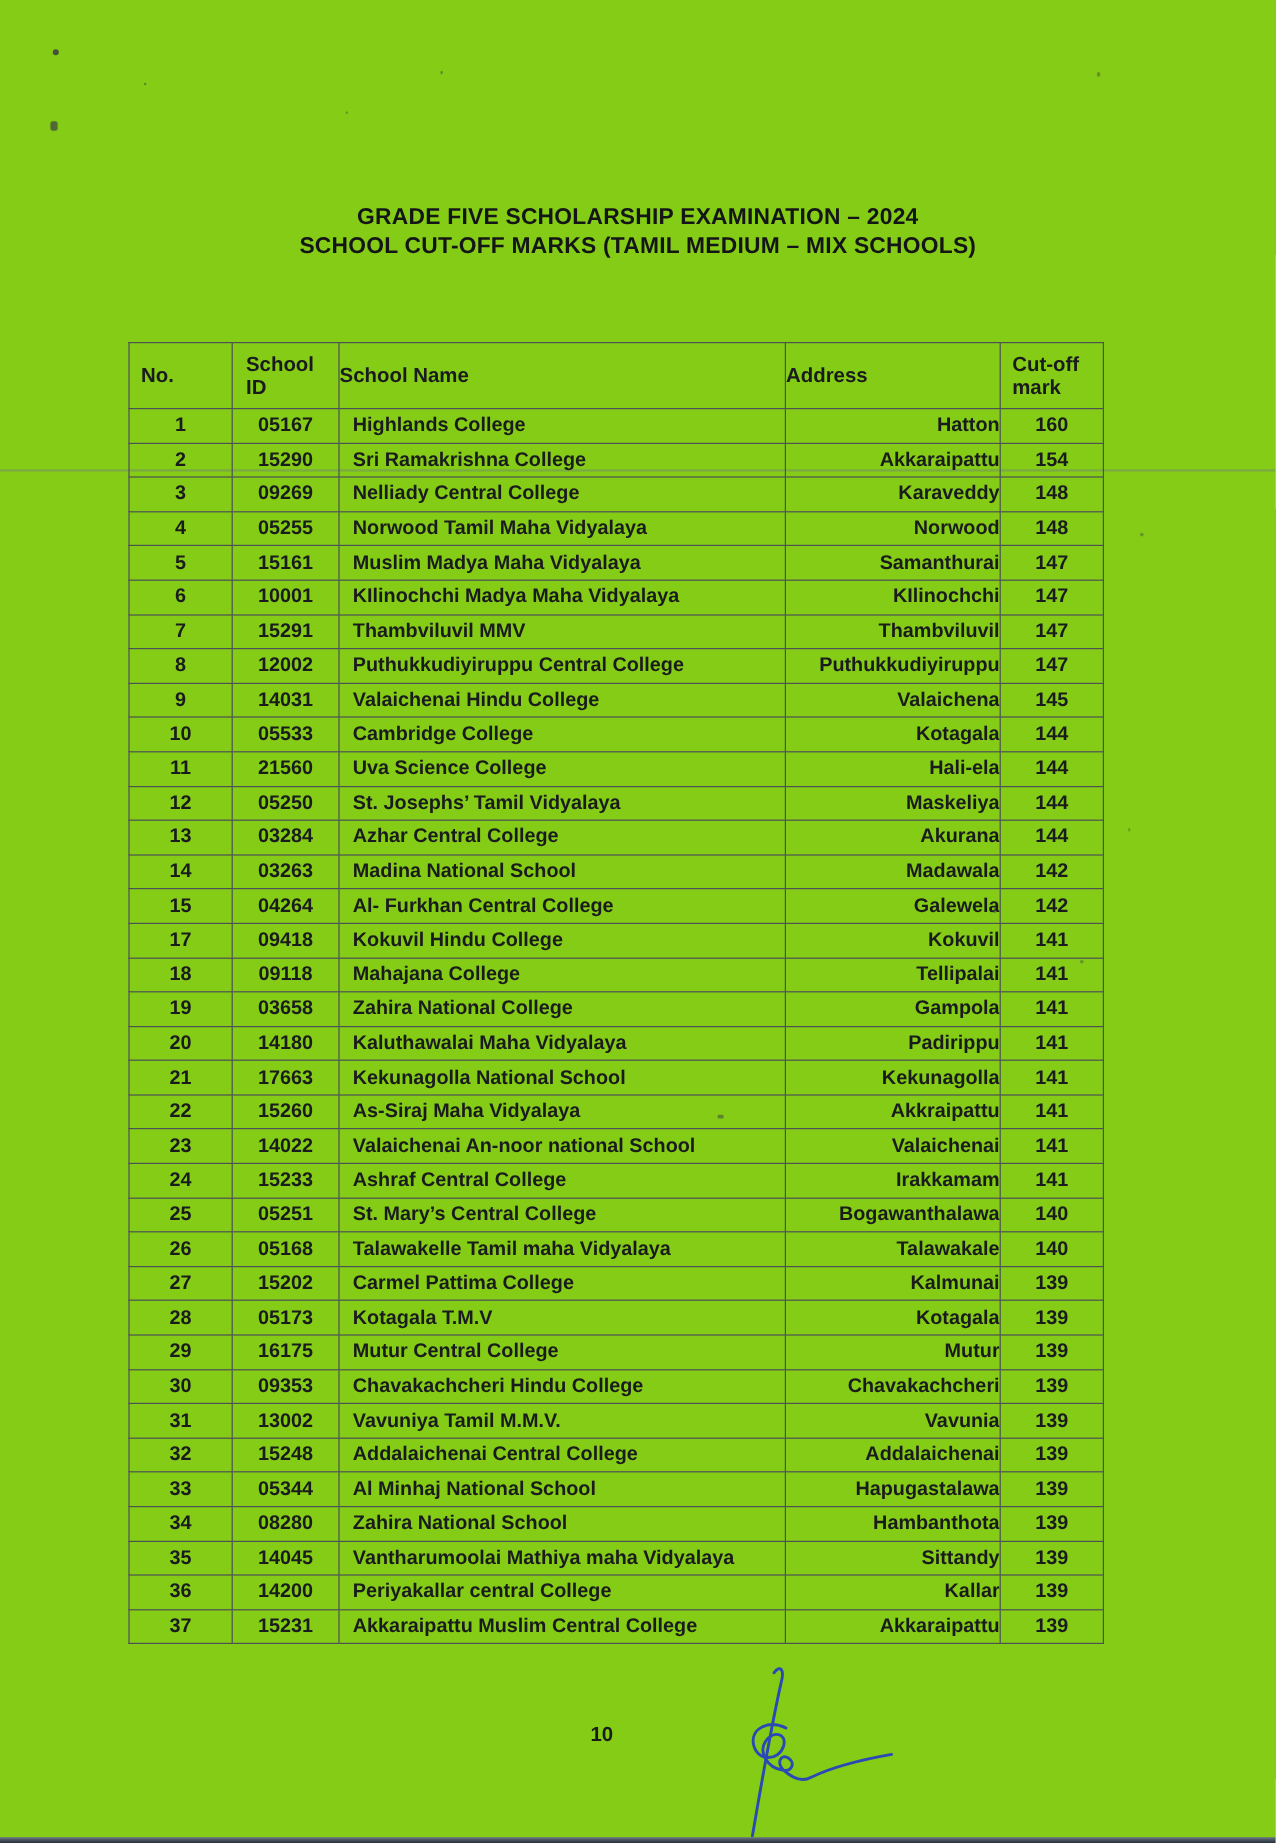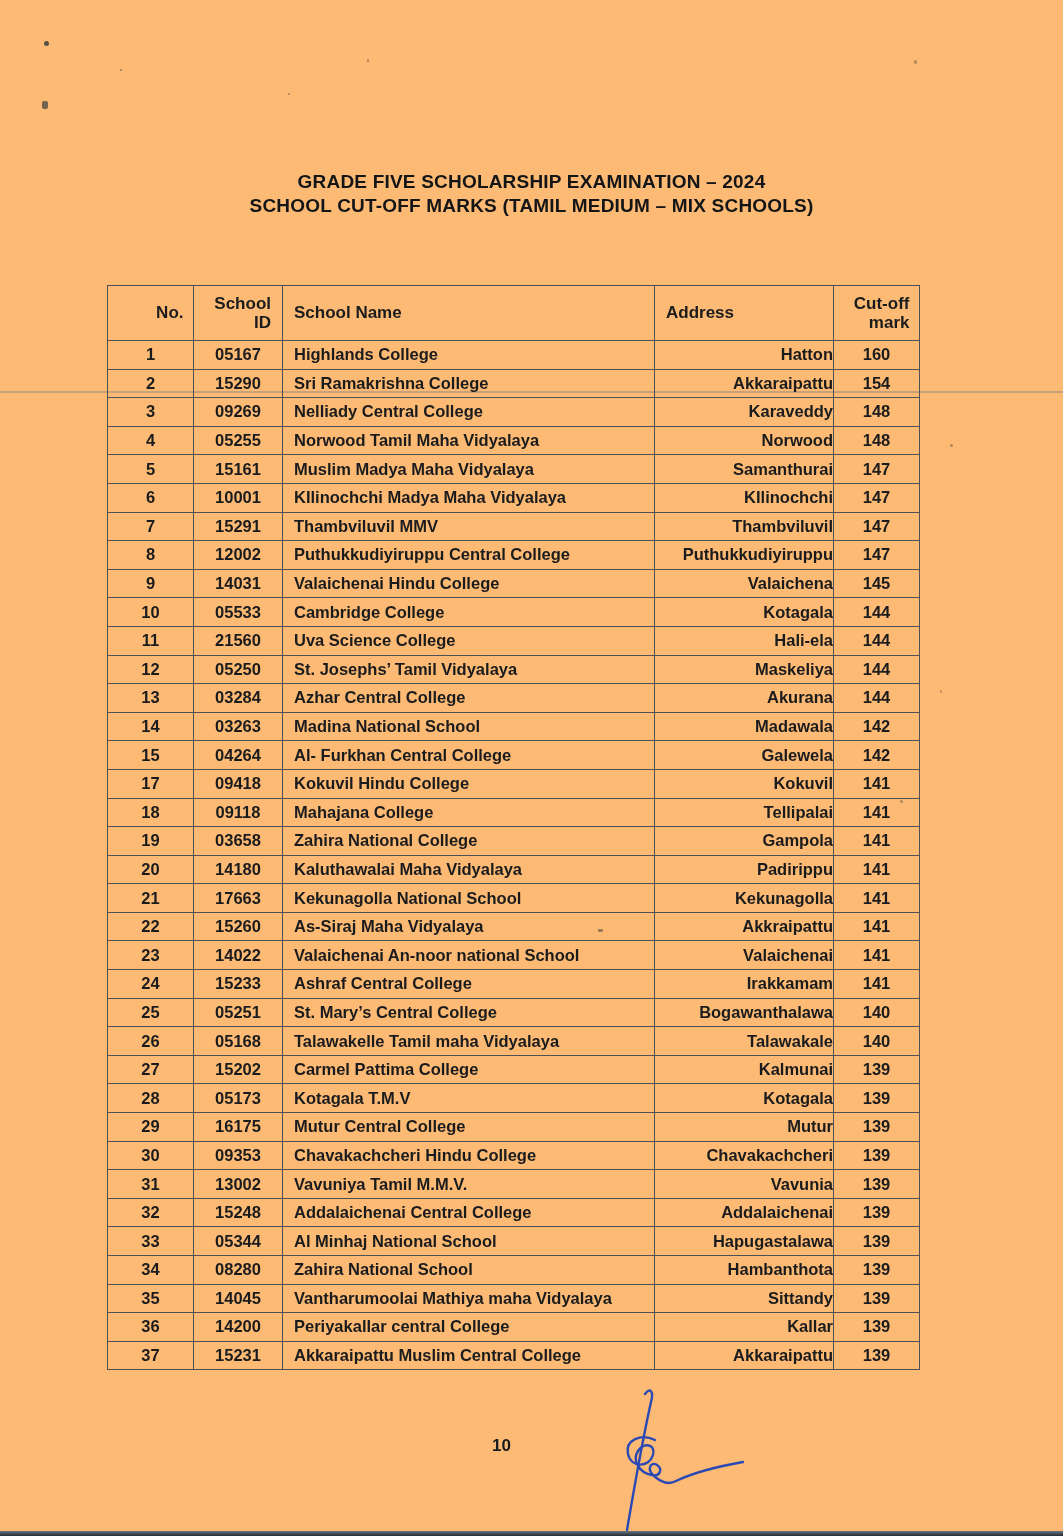"GRADE FIVE SCHOLARSHIP EXAMINATION –" .page { background: #fdba74 -> #84cc16 }
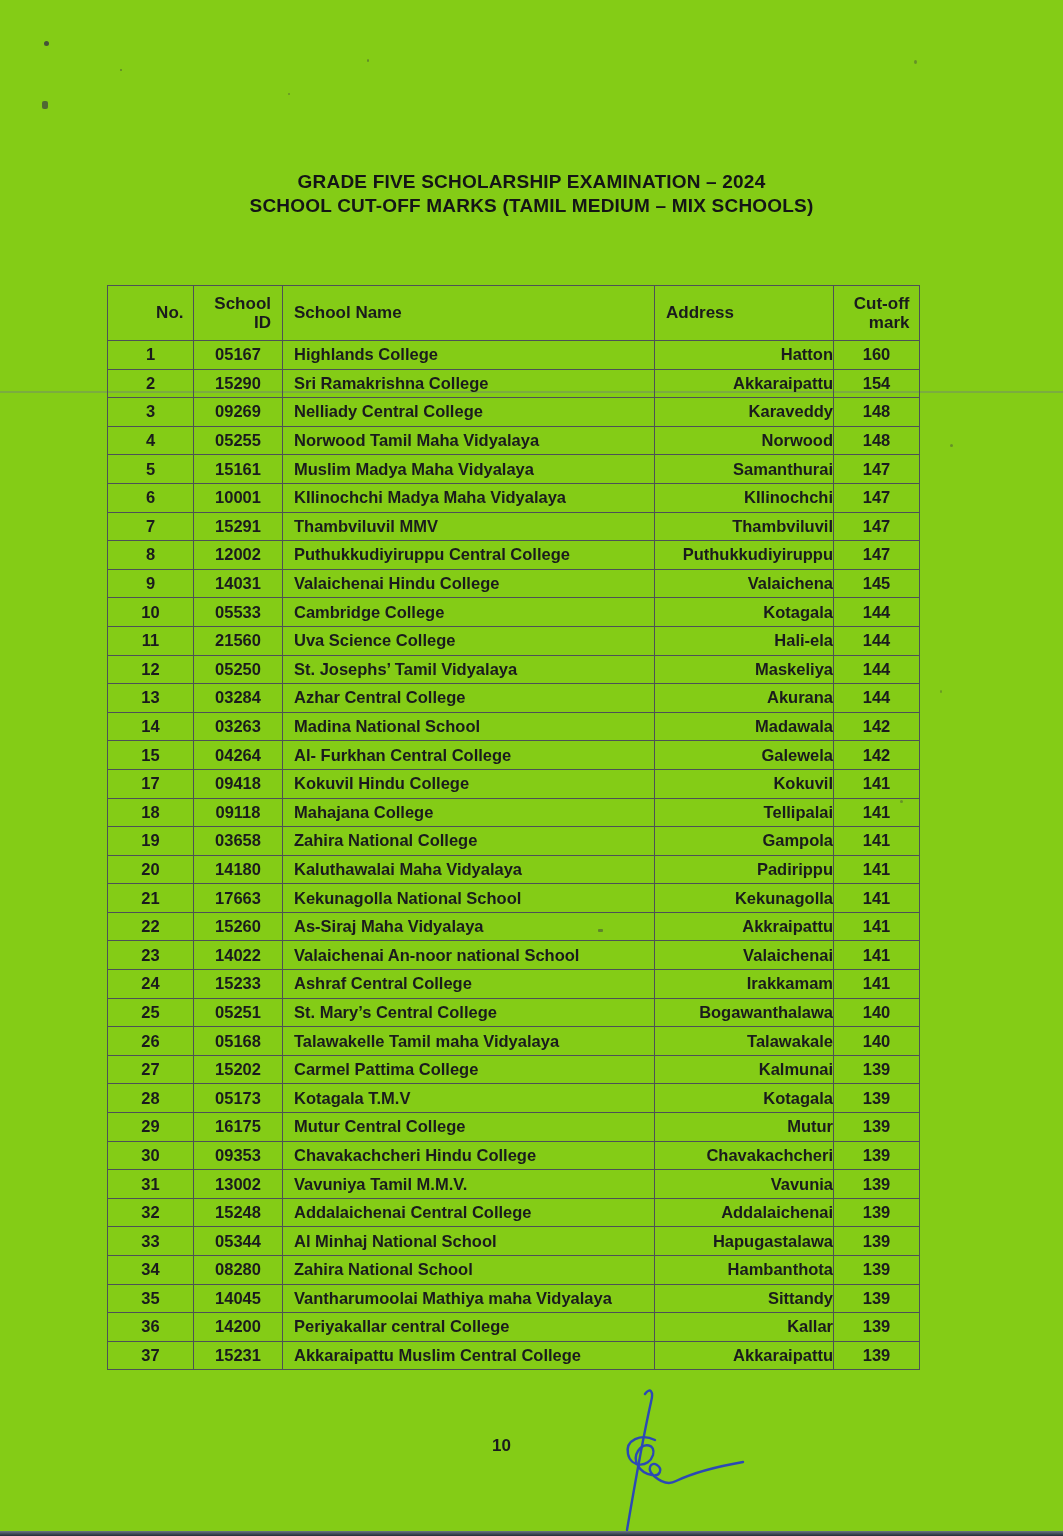"No." .hdr-wrap { text-align: right -> left }
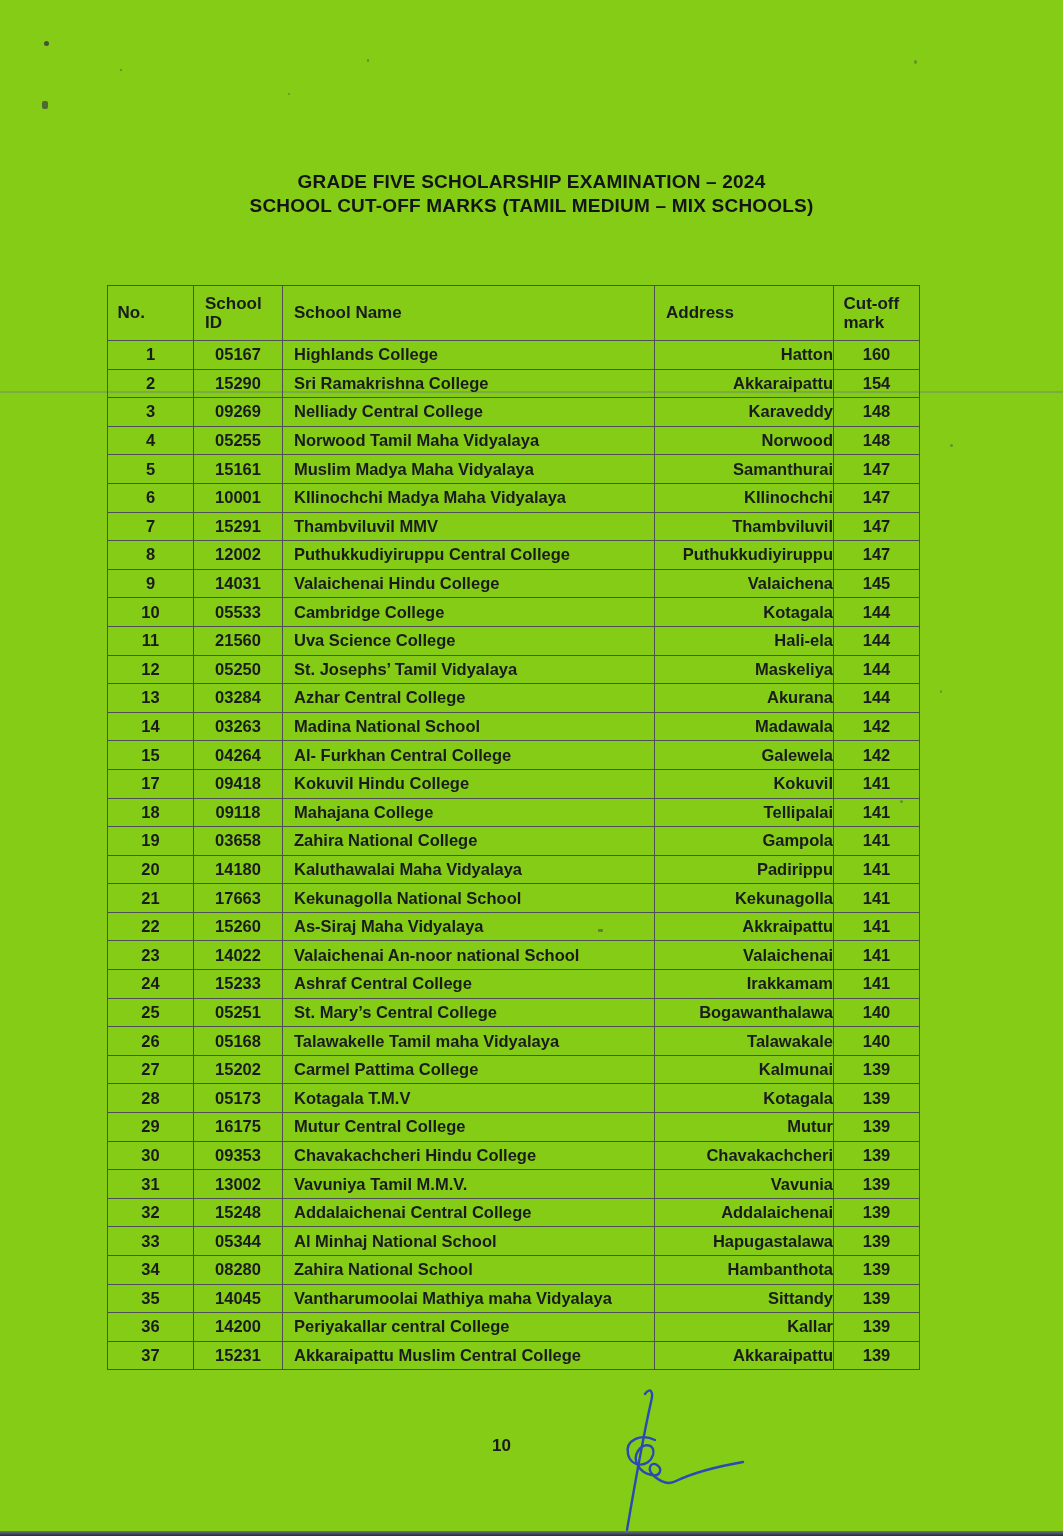"School Name" .h-name, .h-addr { padding-left: 11px -> none }
